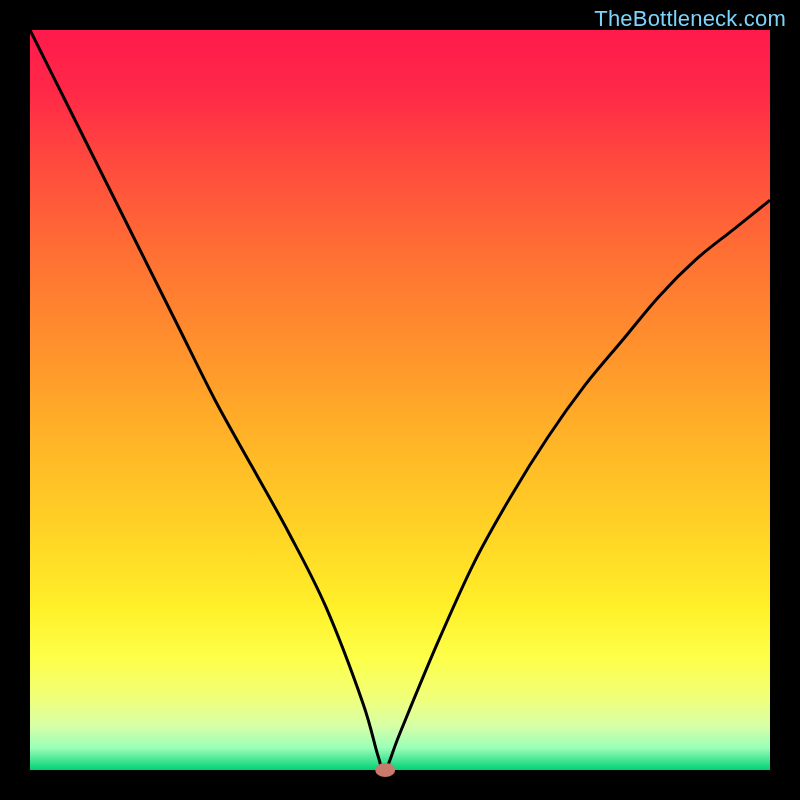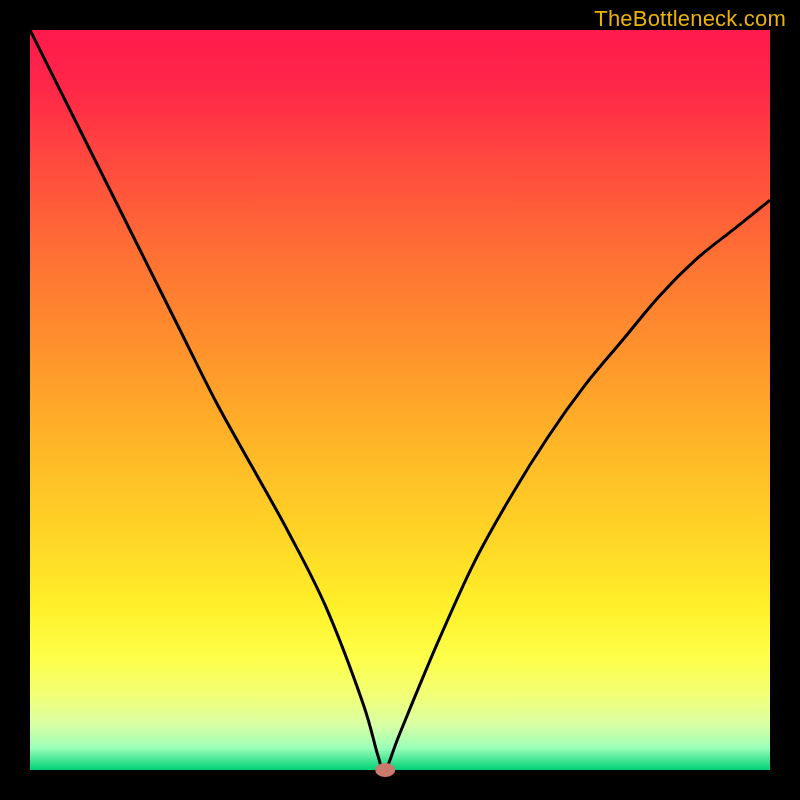"TheBottleneck.com" .watermark { color: #eab308 -> #7dd3fc }
